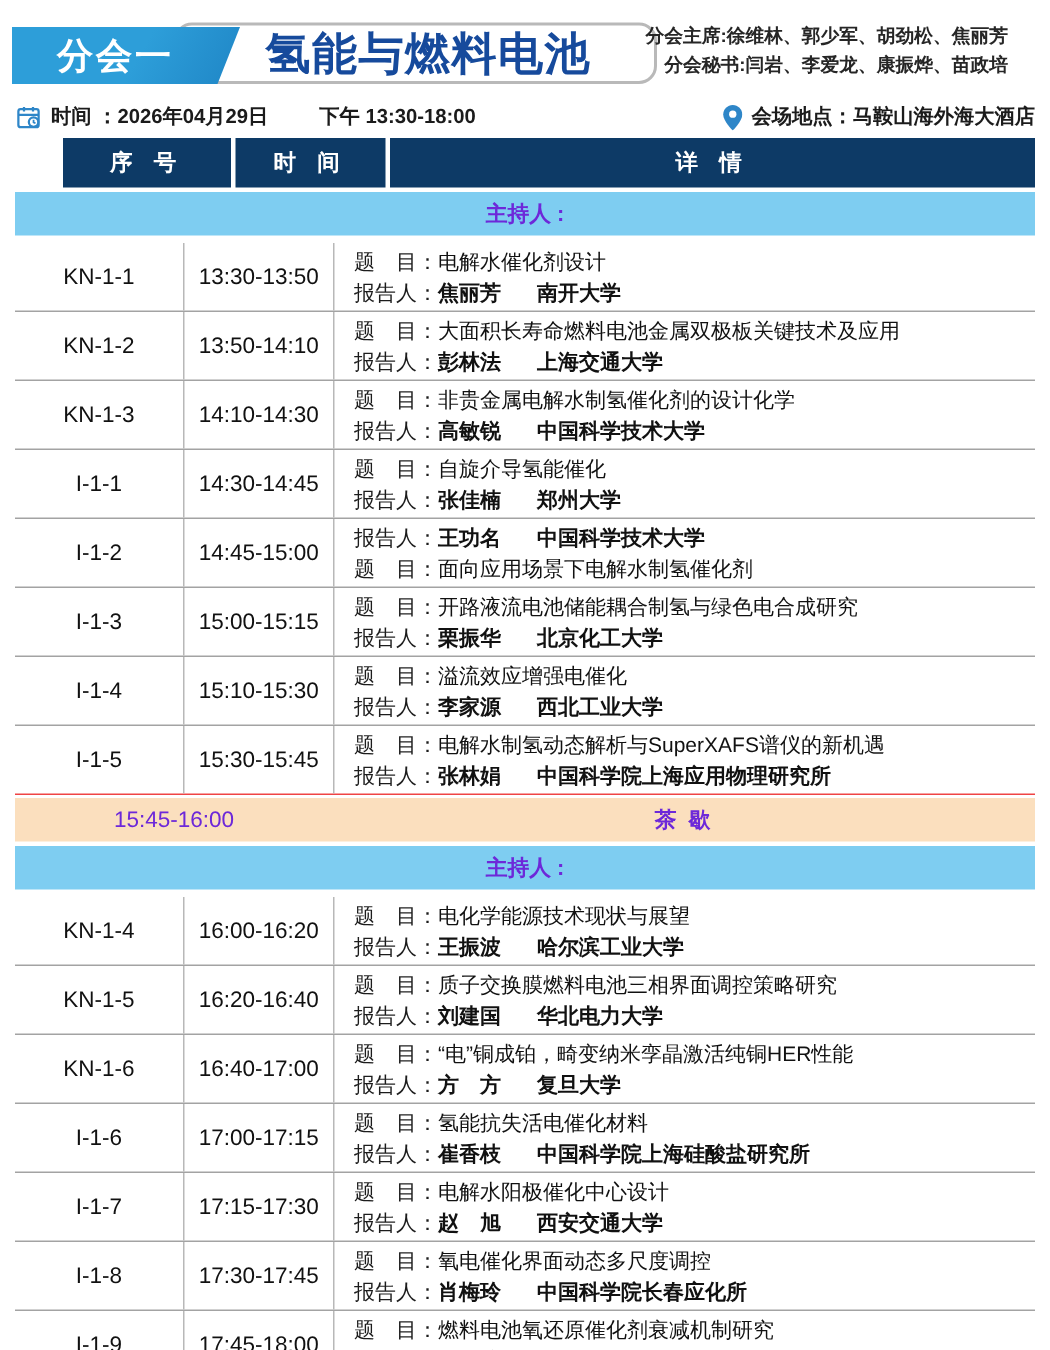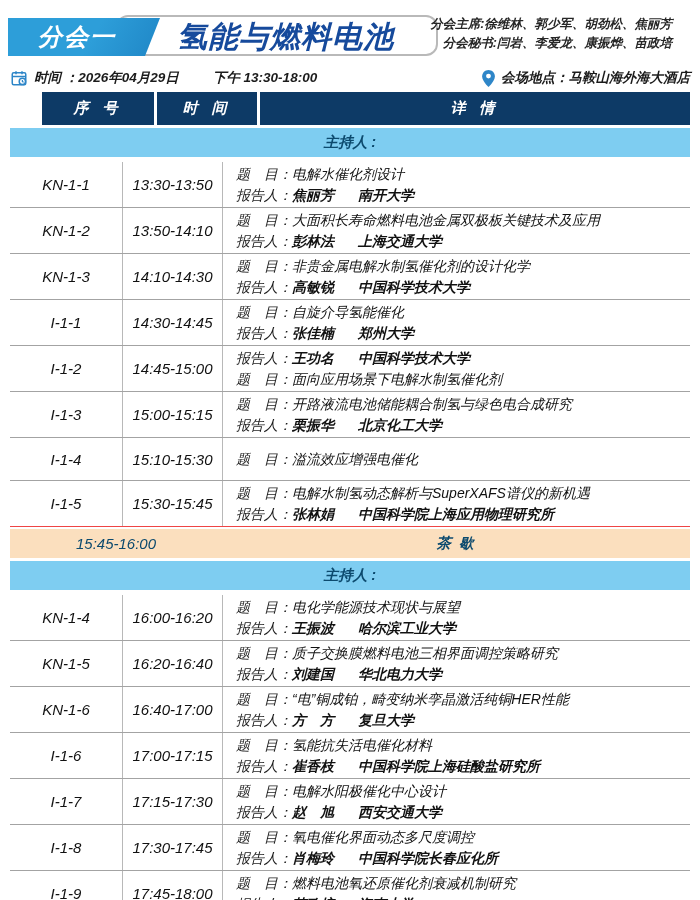"分会一" .page { font-style: italic -> none }
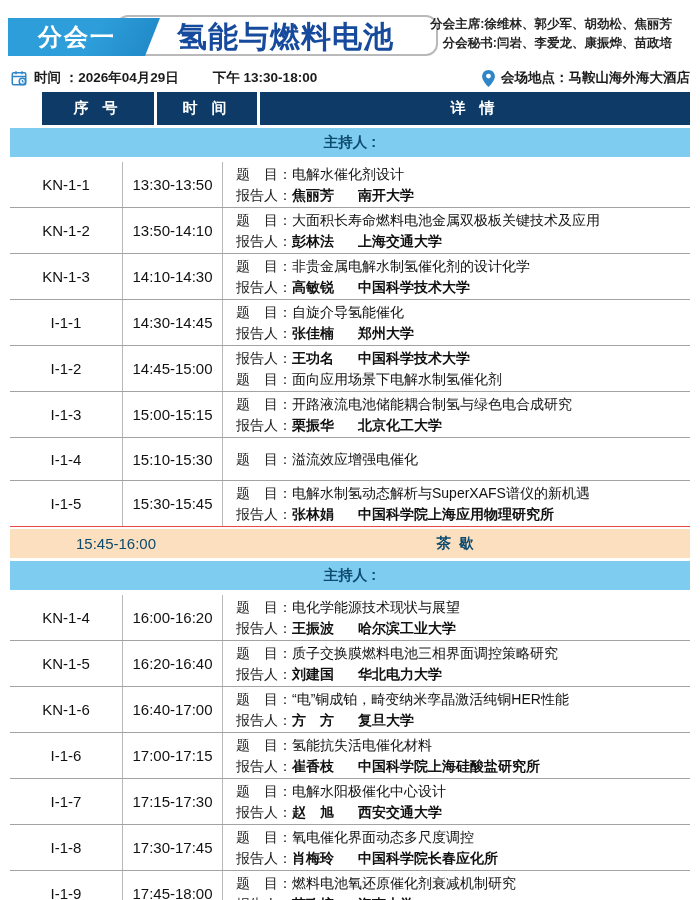"主持人 :" .band { color: #0c4a6e -> #6d28d9 }
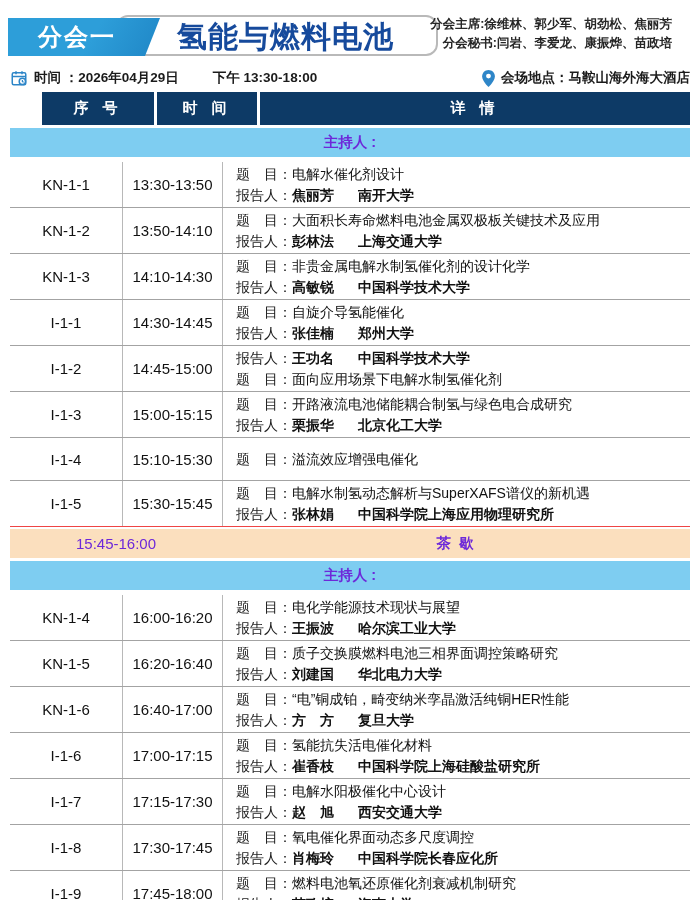"报告人：李家源 西北工业大学" div.line { html: none -> <div><span>报告人：</span><span>李家源</span><span>西北工业大学</span></div> }
